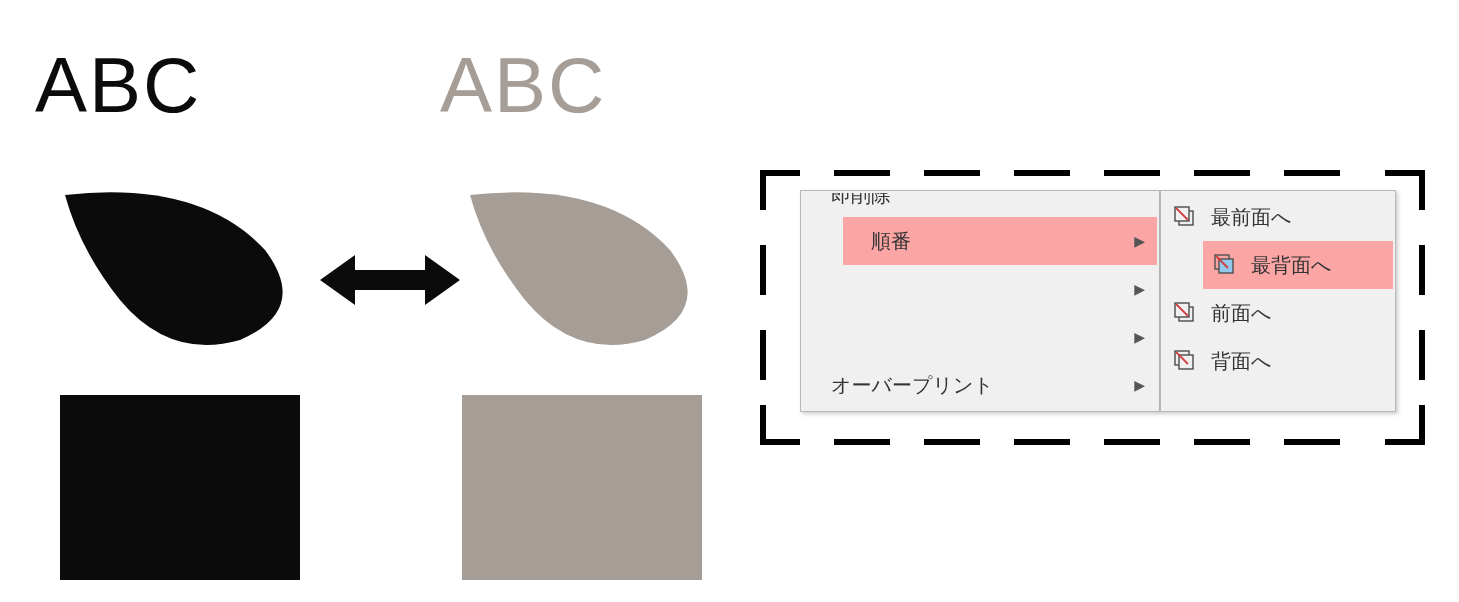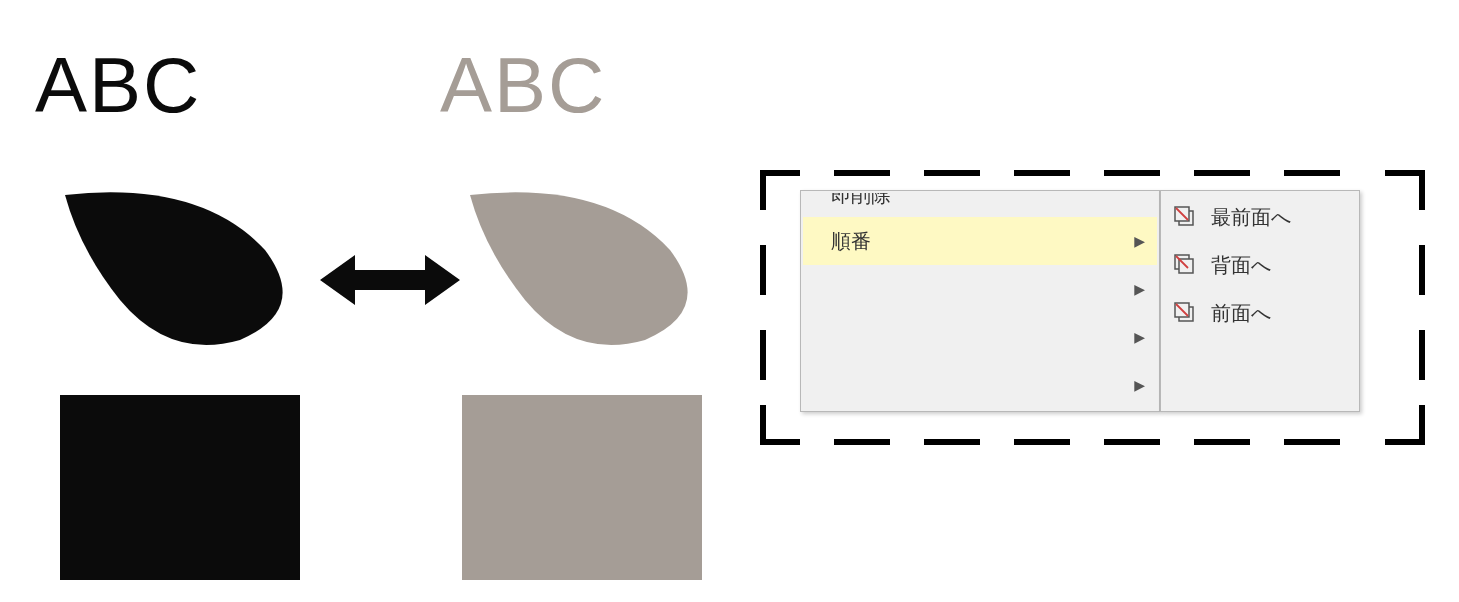"最前面へ" .ctx-menu.sub { width: 200px -> 236px }
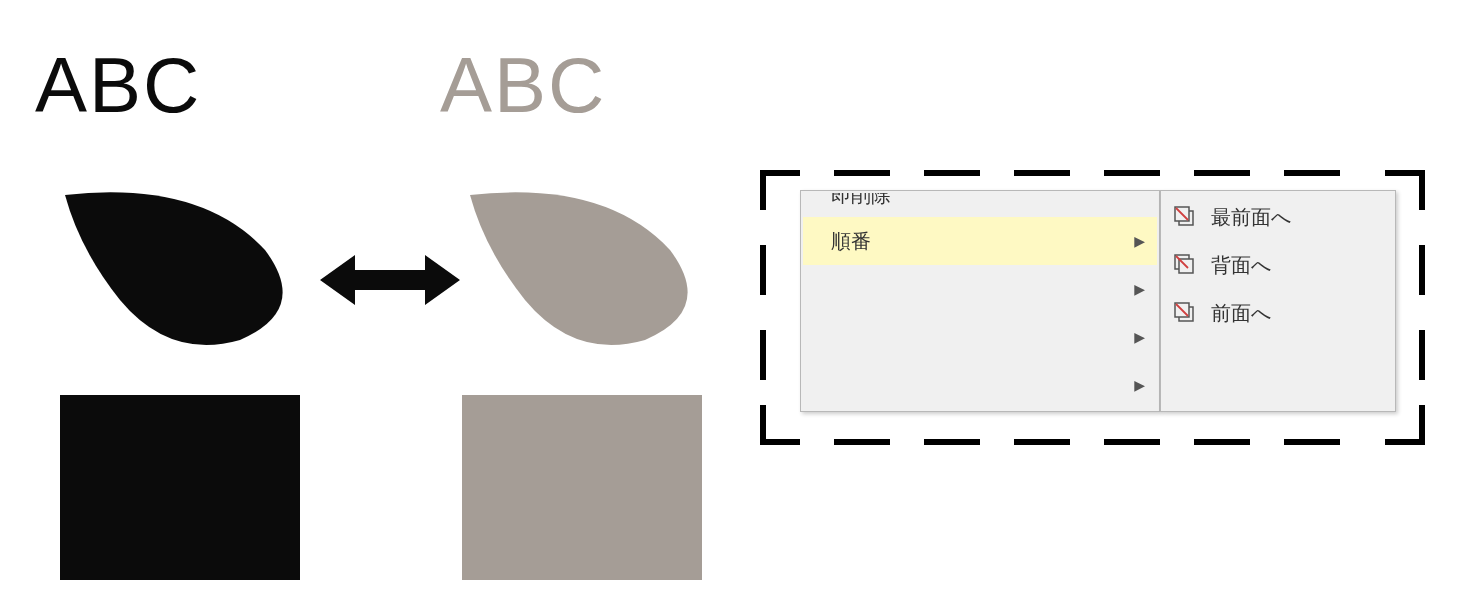"順番" .menu-item.highlighted { background: #fef9c3 -> #fca5a5; margin-left: none -> 40px }
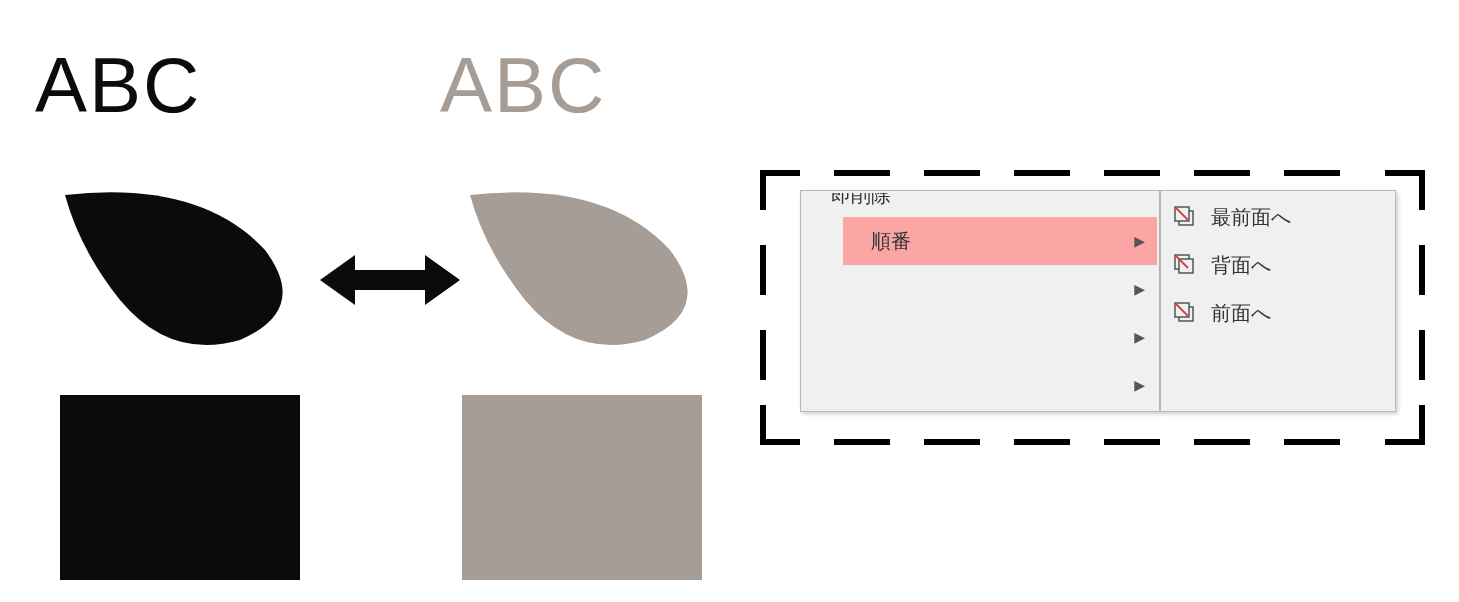"最背面へ" div.menu-item { html: none -> <div> <span> <svg> <rect></rect> <rect></rect> <line></line> </svg> </span> <span>最背面へ</span> </div> }
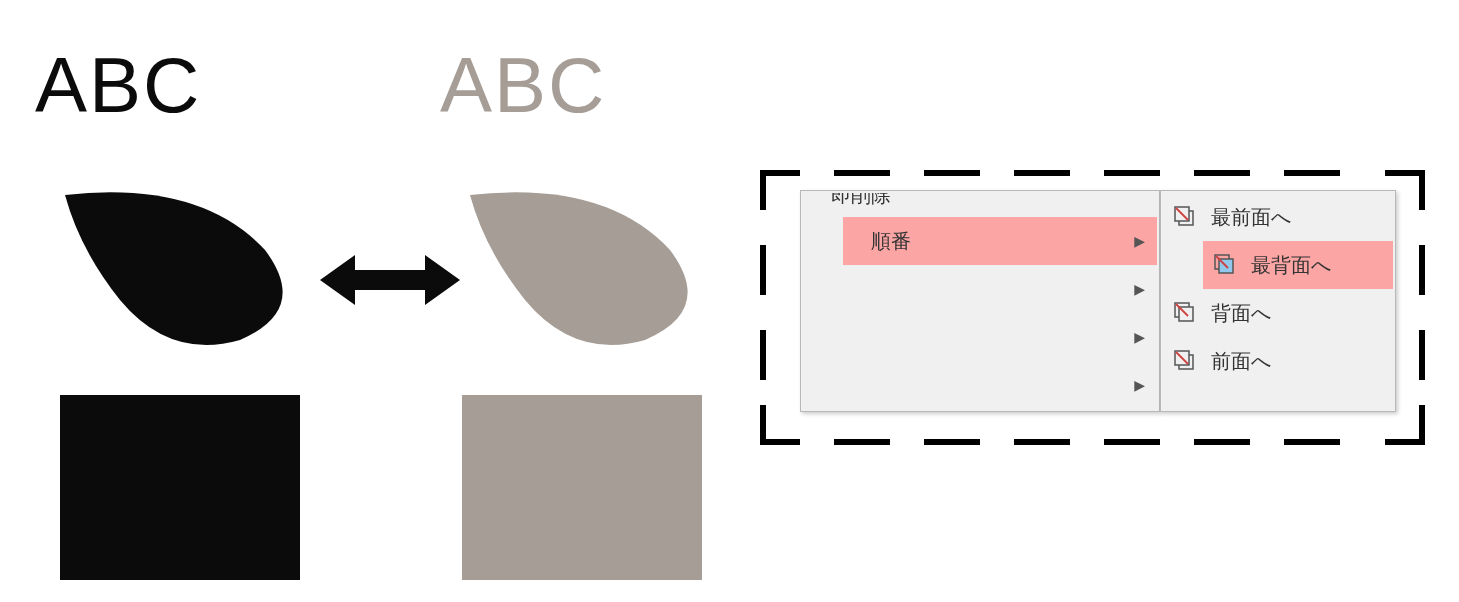"背面へ" div.menu-item { order: before "前面へ" -> after "前面へ" }
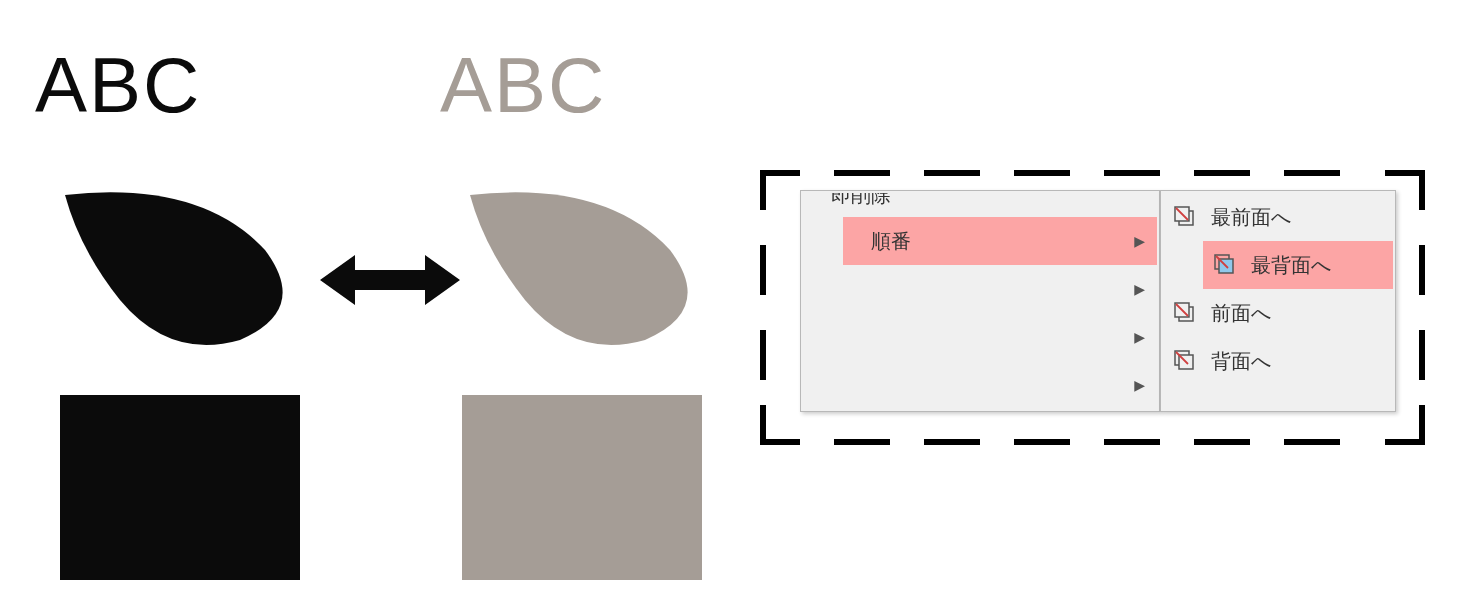"オーバープリント" span.label { html: none -> <span>オーバープリント</span> }
